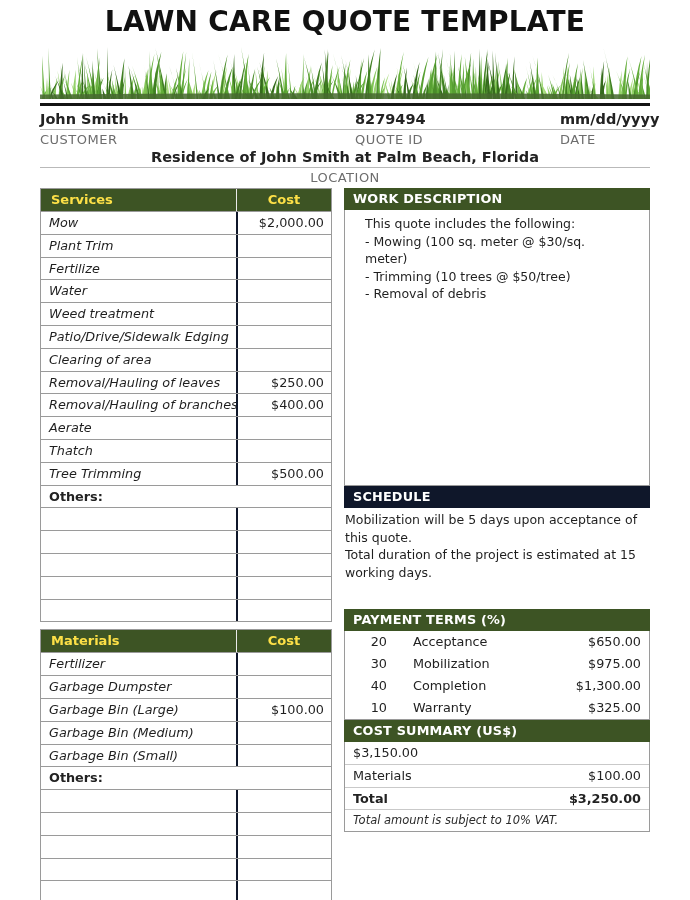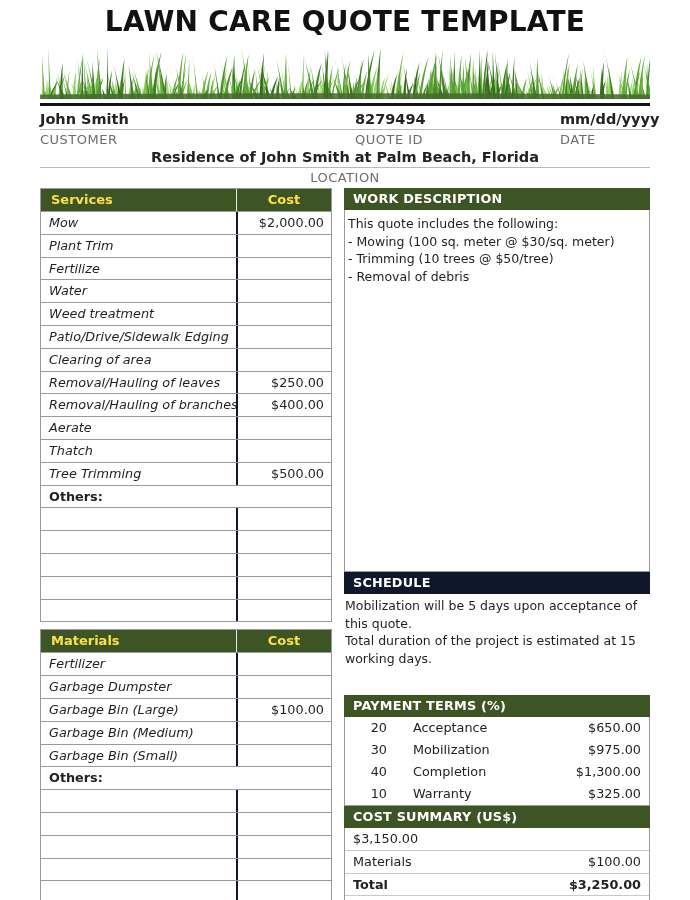"This quote includes the following:" .wd-body { height: 362px -> 276px; padding: 5px 3px -> 5px 20px }
